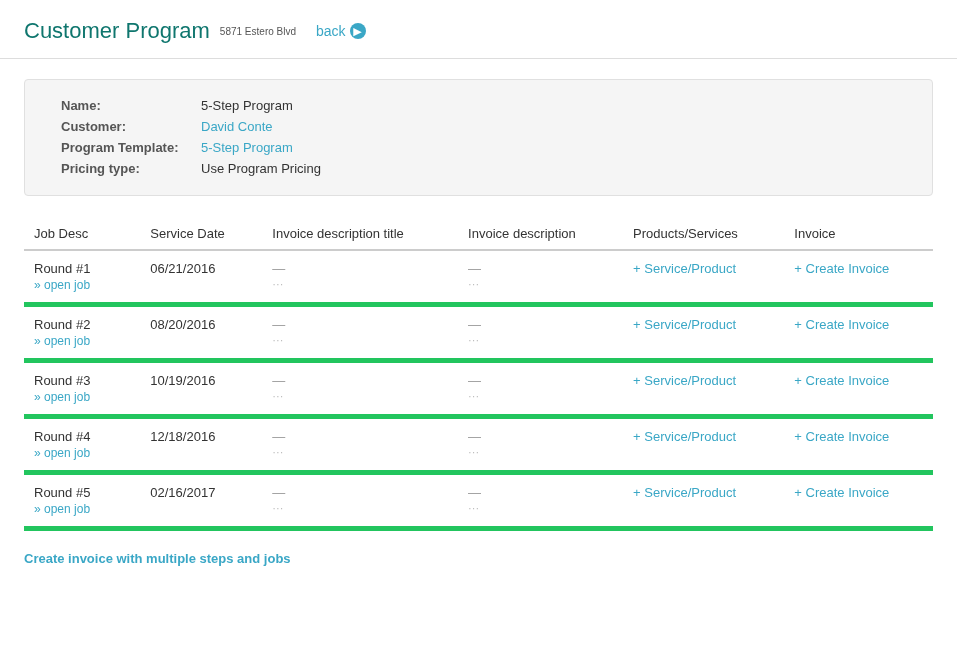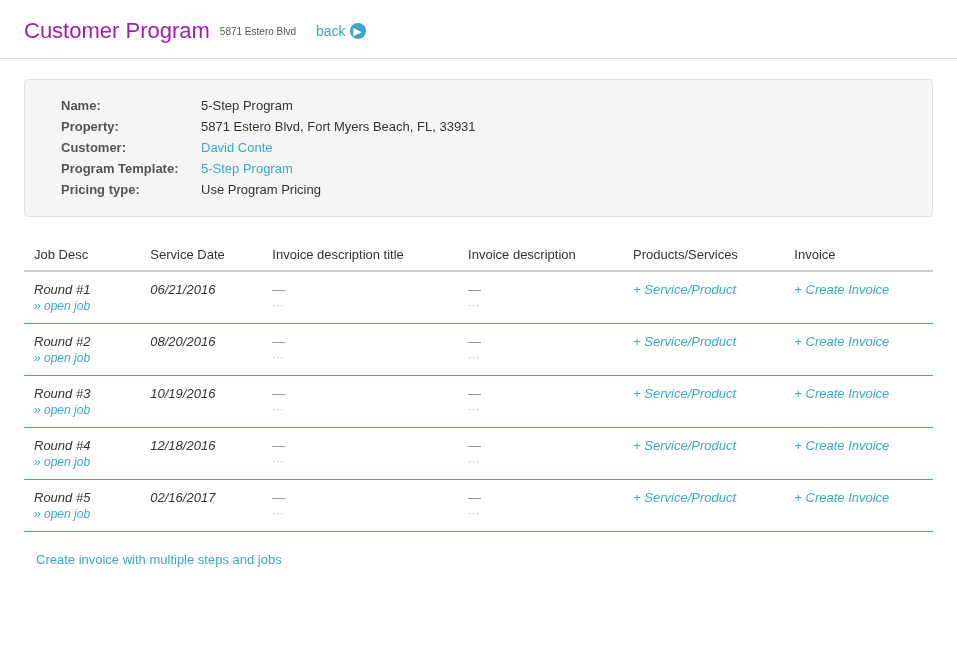"Customer Program" .page-title { color: #a21caf -> #0f766e }
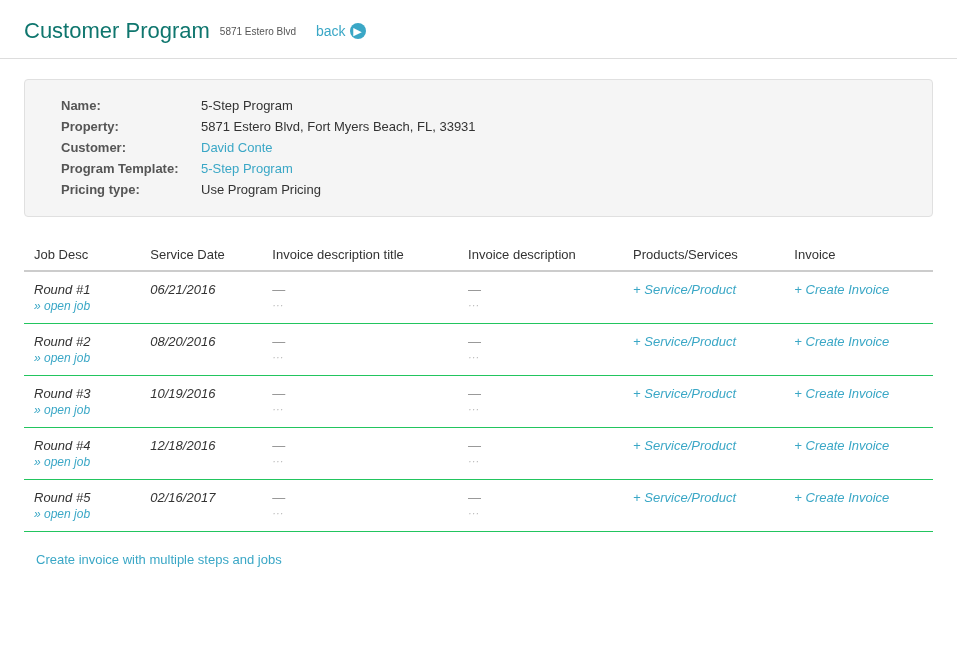"Property:" div.info-row { html: <div> <span>Property:</span> <span>5871 Estero Blvd, Fort Myers Beach, FL, 33931</span> </div> -> none }
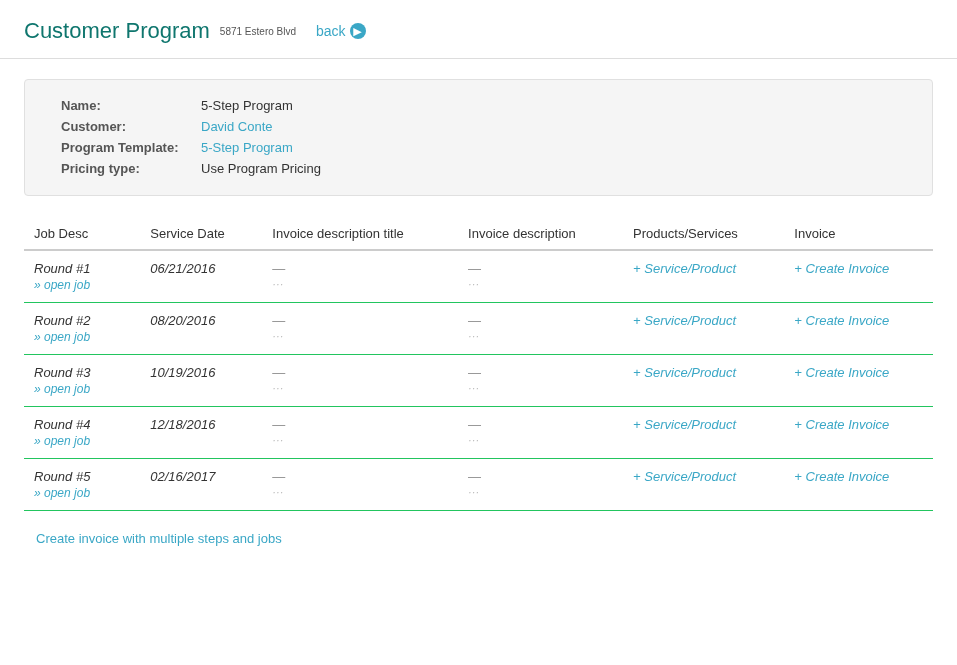"Round #1" tbody tr { border-bottom: 1px solid #22c55e -> 5px solid #22c55e; font-style: italic -> none }
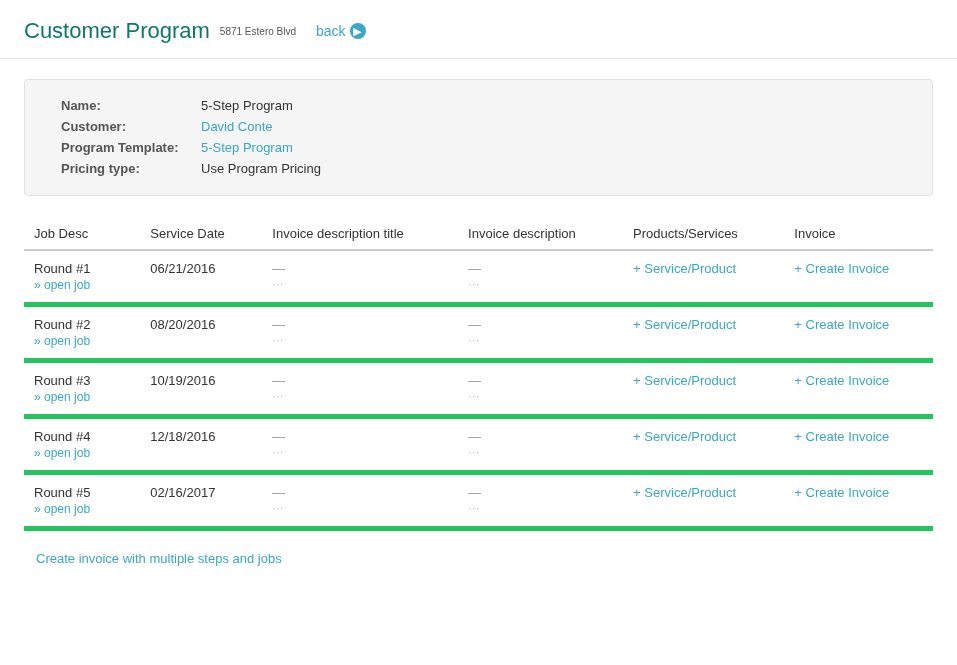"Create invoice with multiple steps" .footer-link { font-weight: none -> bold; margin: 10px 24px 20px 36px -> 10px 24px 20px 24px }
